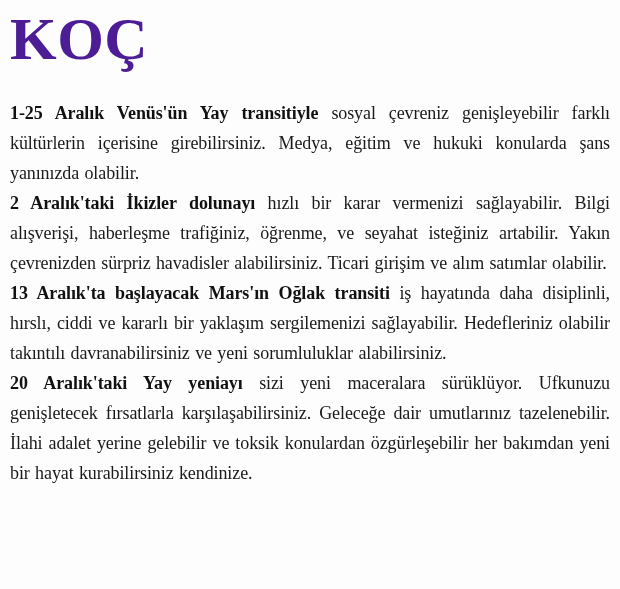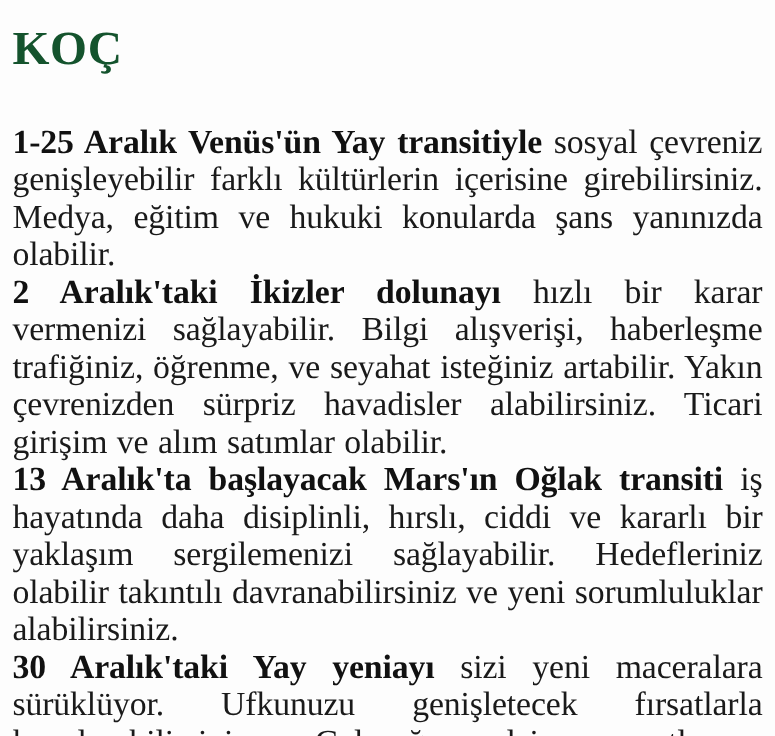"KOÇ" .title { color: #14532d -> #4c1d95; font-size: 38px -> 60px }
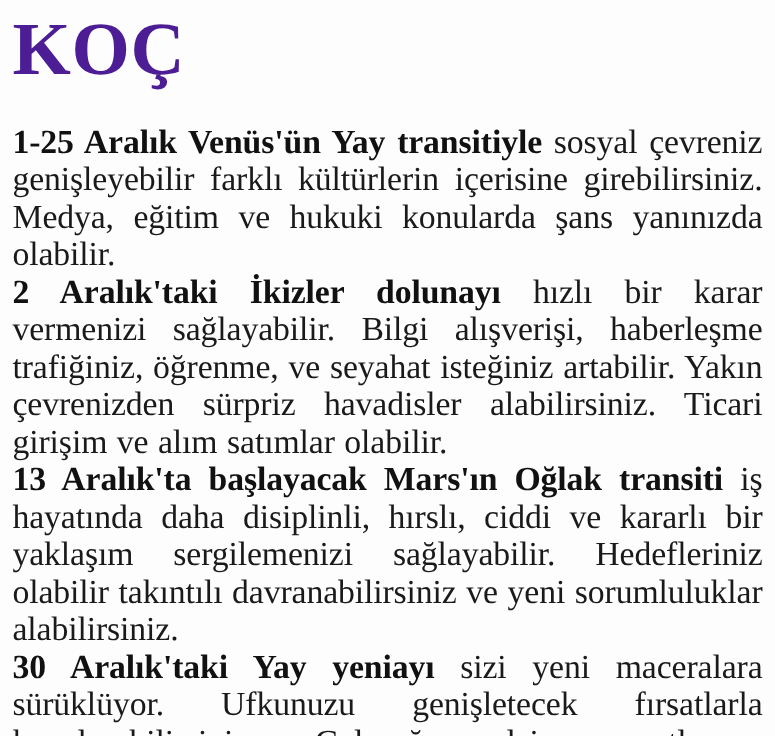"1-25 Aralık Venüs'ün Yay transitiyle" .para { font-size: 27px -> 18px }
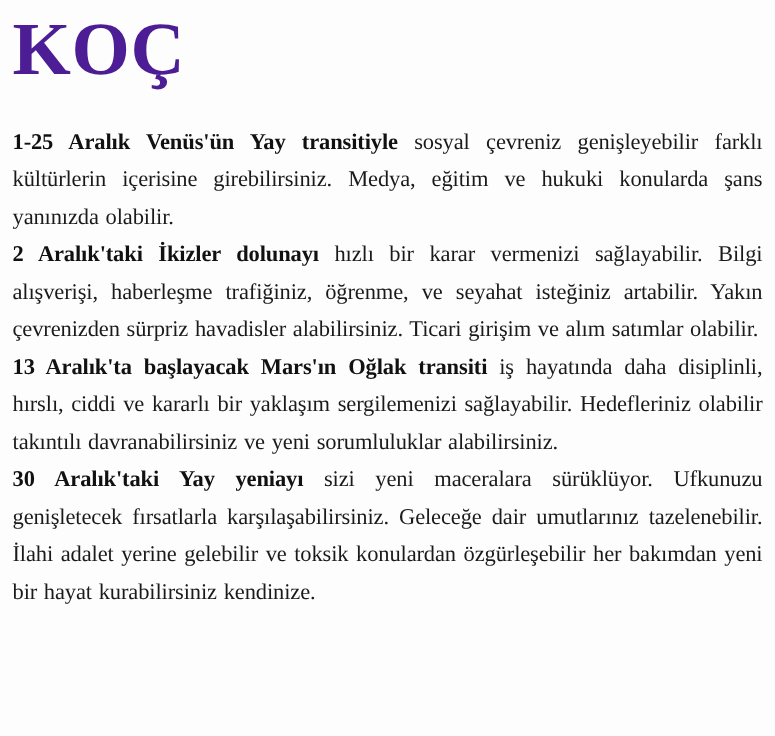"30 Aralık'taki Yay yeniayı" strong.lead { text: 30 -> 20 }
